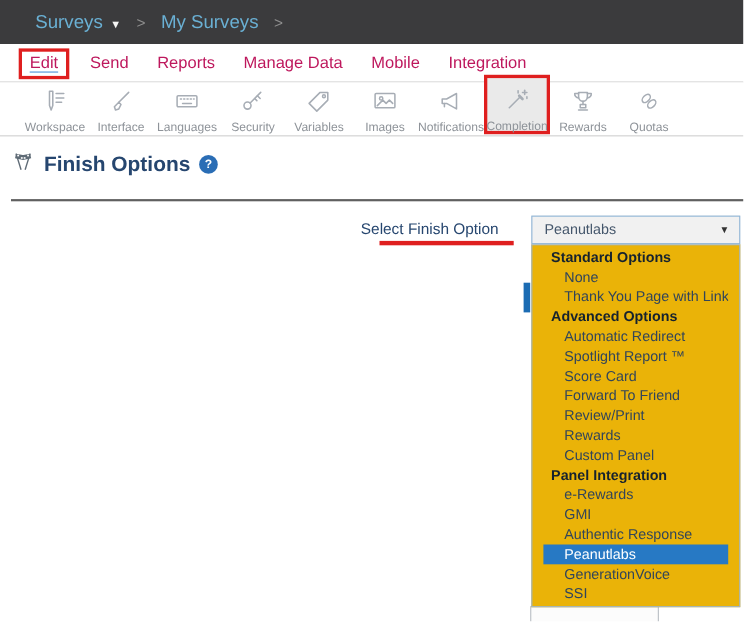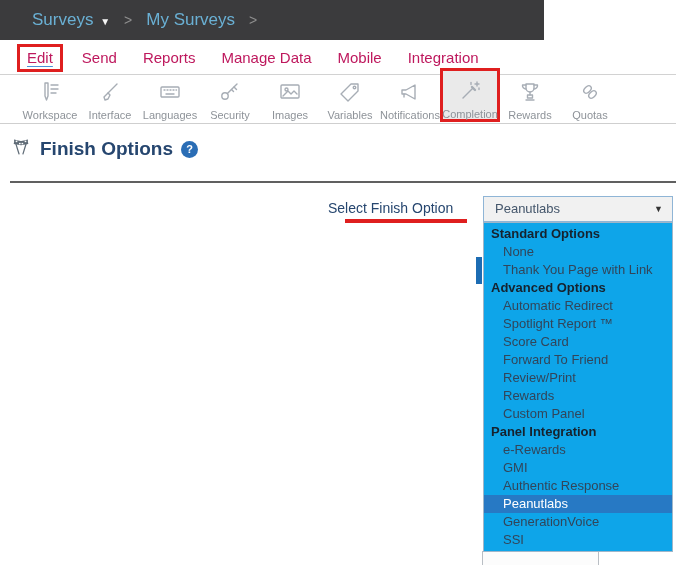"Surveys ▼" .topbar { width: 544px -> 676px }
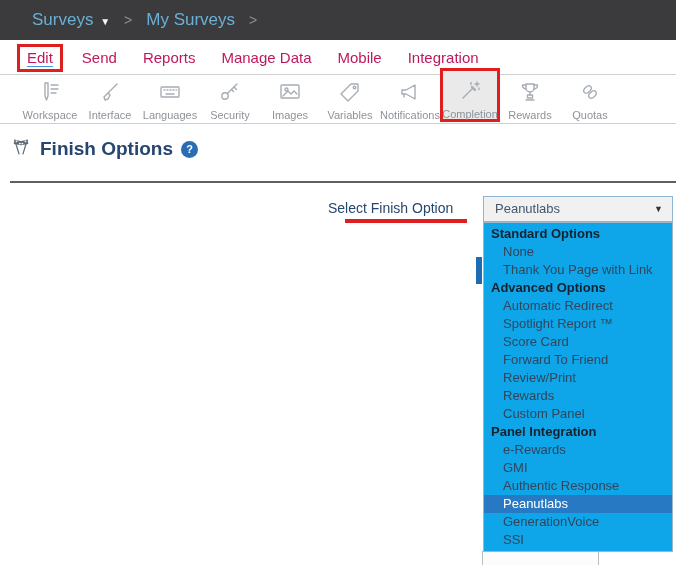"Images" div.tool { order: before "Variables" -> after "Variables" }
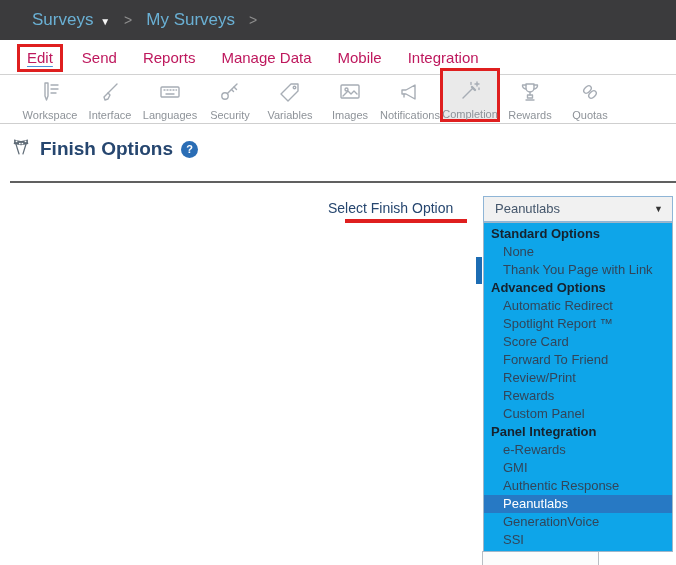"Standard Options" .dropdown { background: #0ea5e9 -> #eab308; padding: 2px 0 -> 2px 10px }
